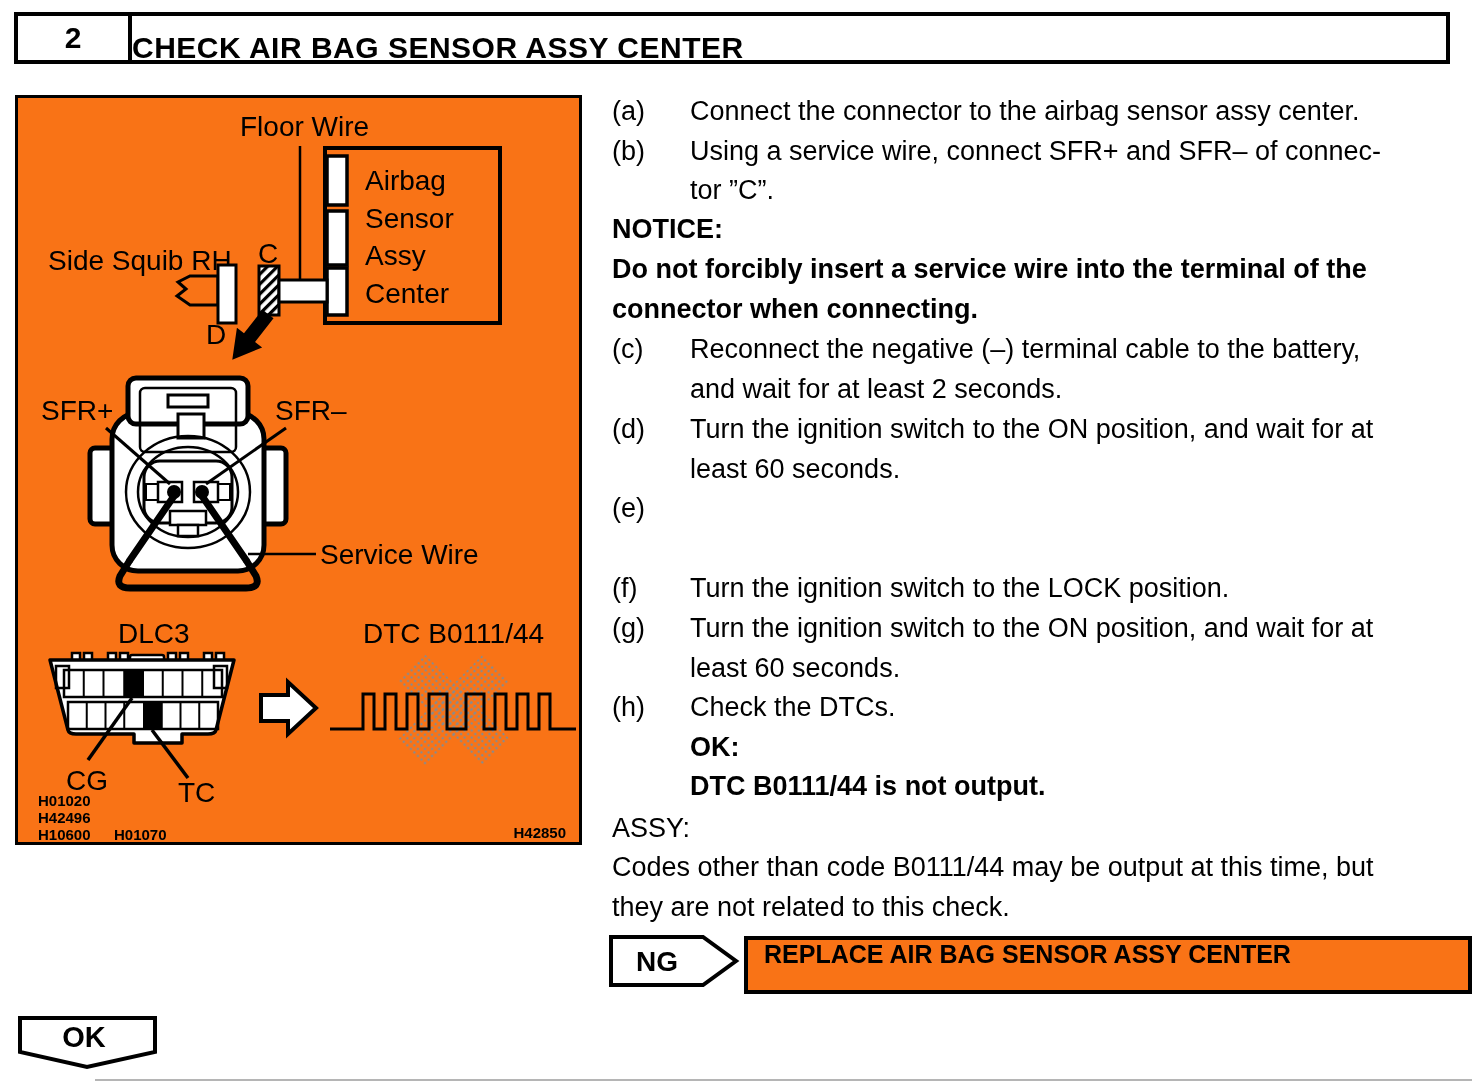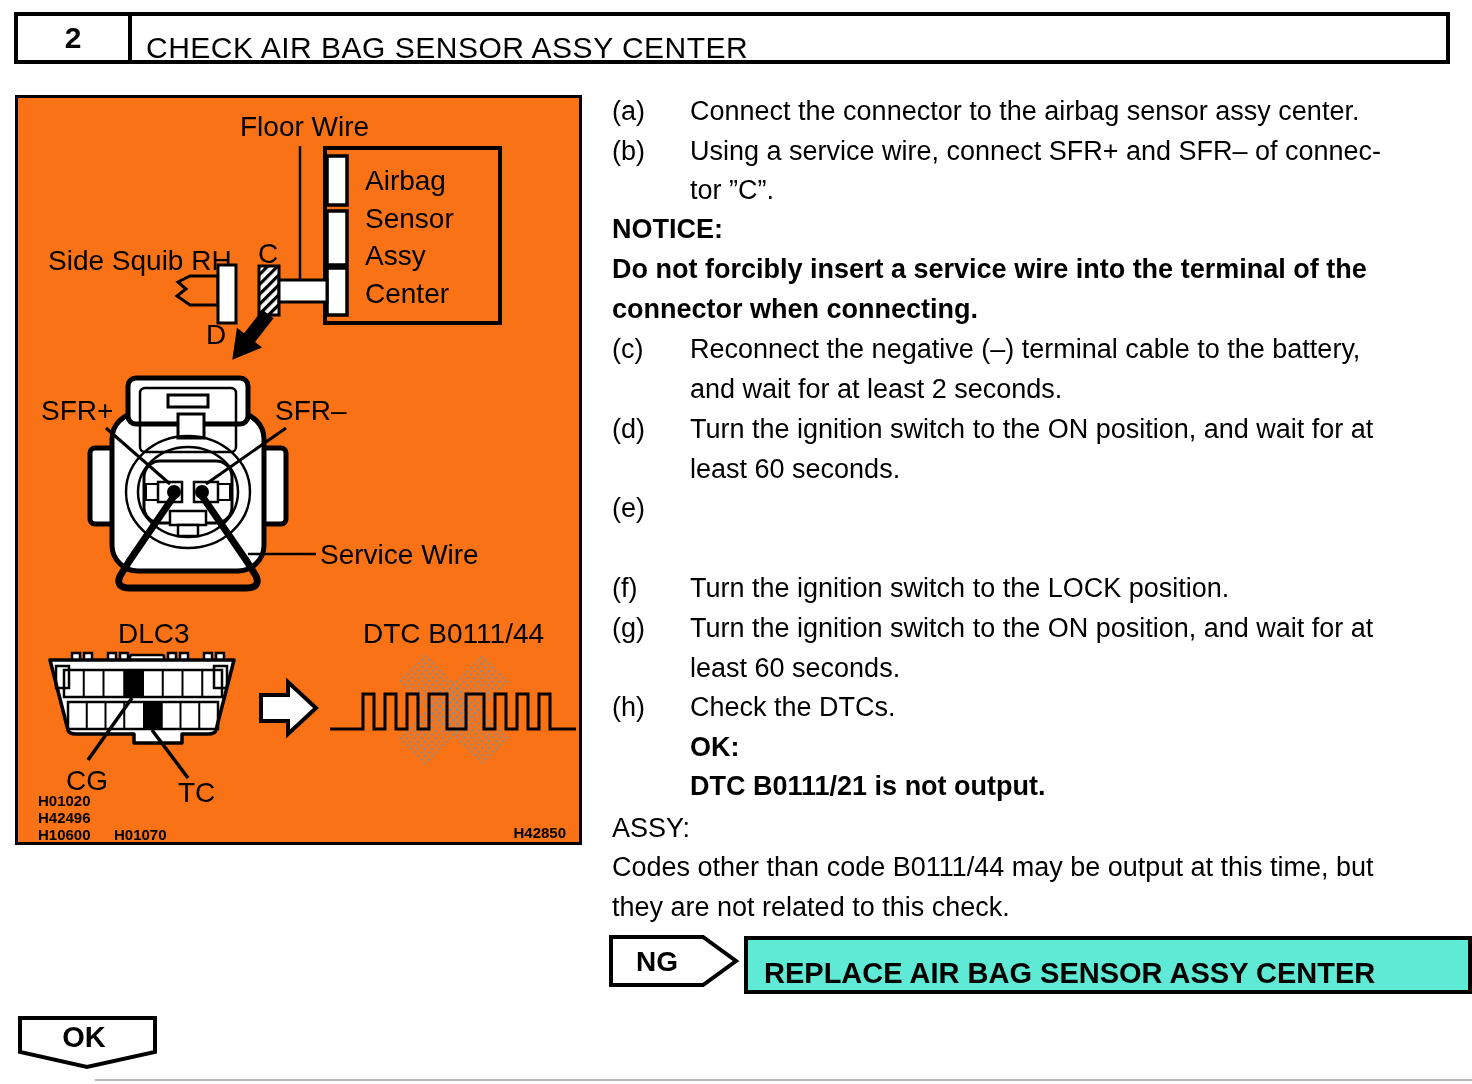"CHECK AIR BAG SENSOR ASSY" .hdr-title { font-weight: normal -> bold; padding-left: 14px -> none }
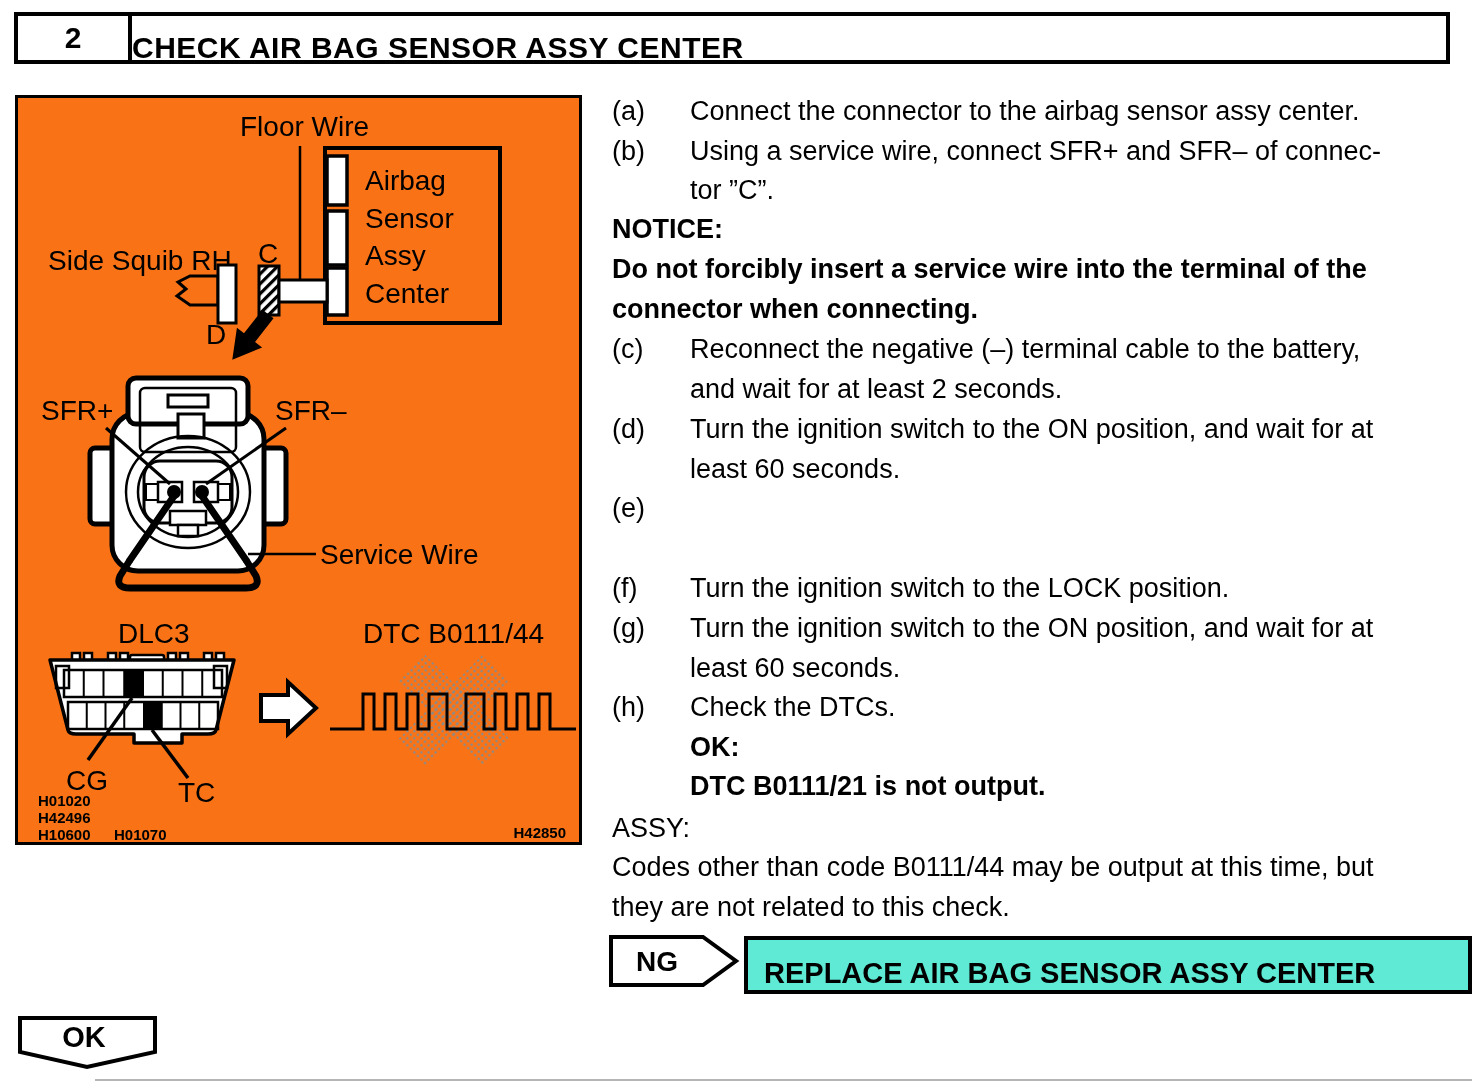"DTC B0111/21 is not output." span.txt { text: B0111/21 -> B0111/44 }
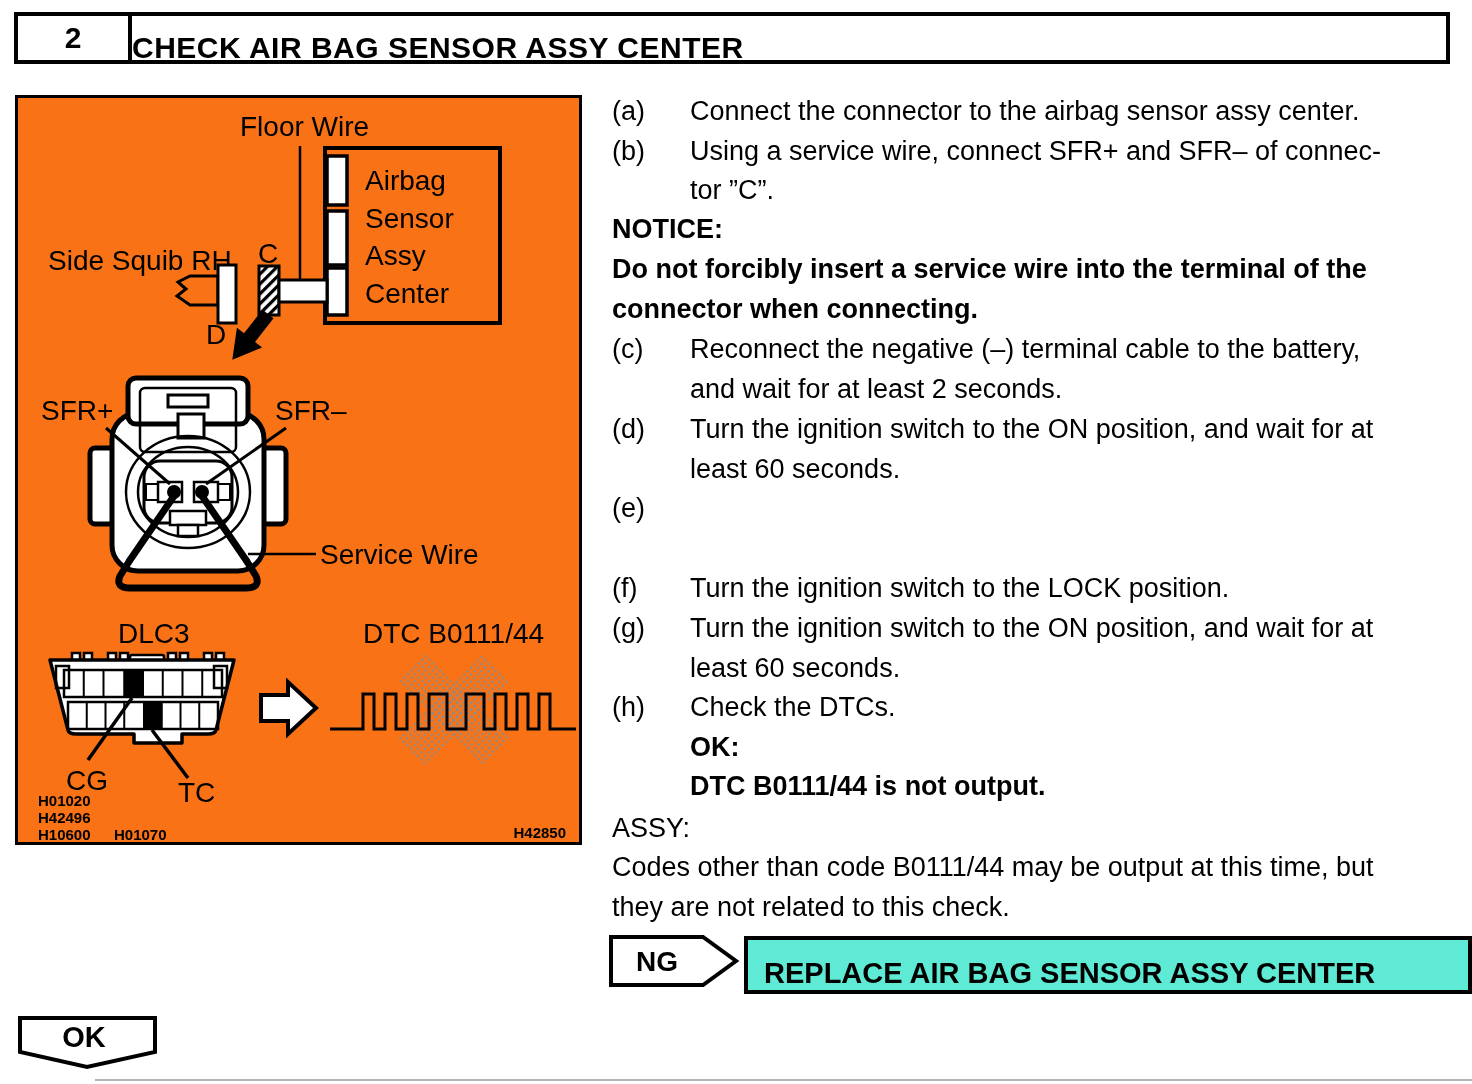"REPLACE AIR BAG SENSOR ASSY" .ng-box { align-items: flex-end -> flex-start; background: #5eead4 -> #f97316; font-size: 29px -> 25px }
